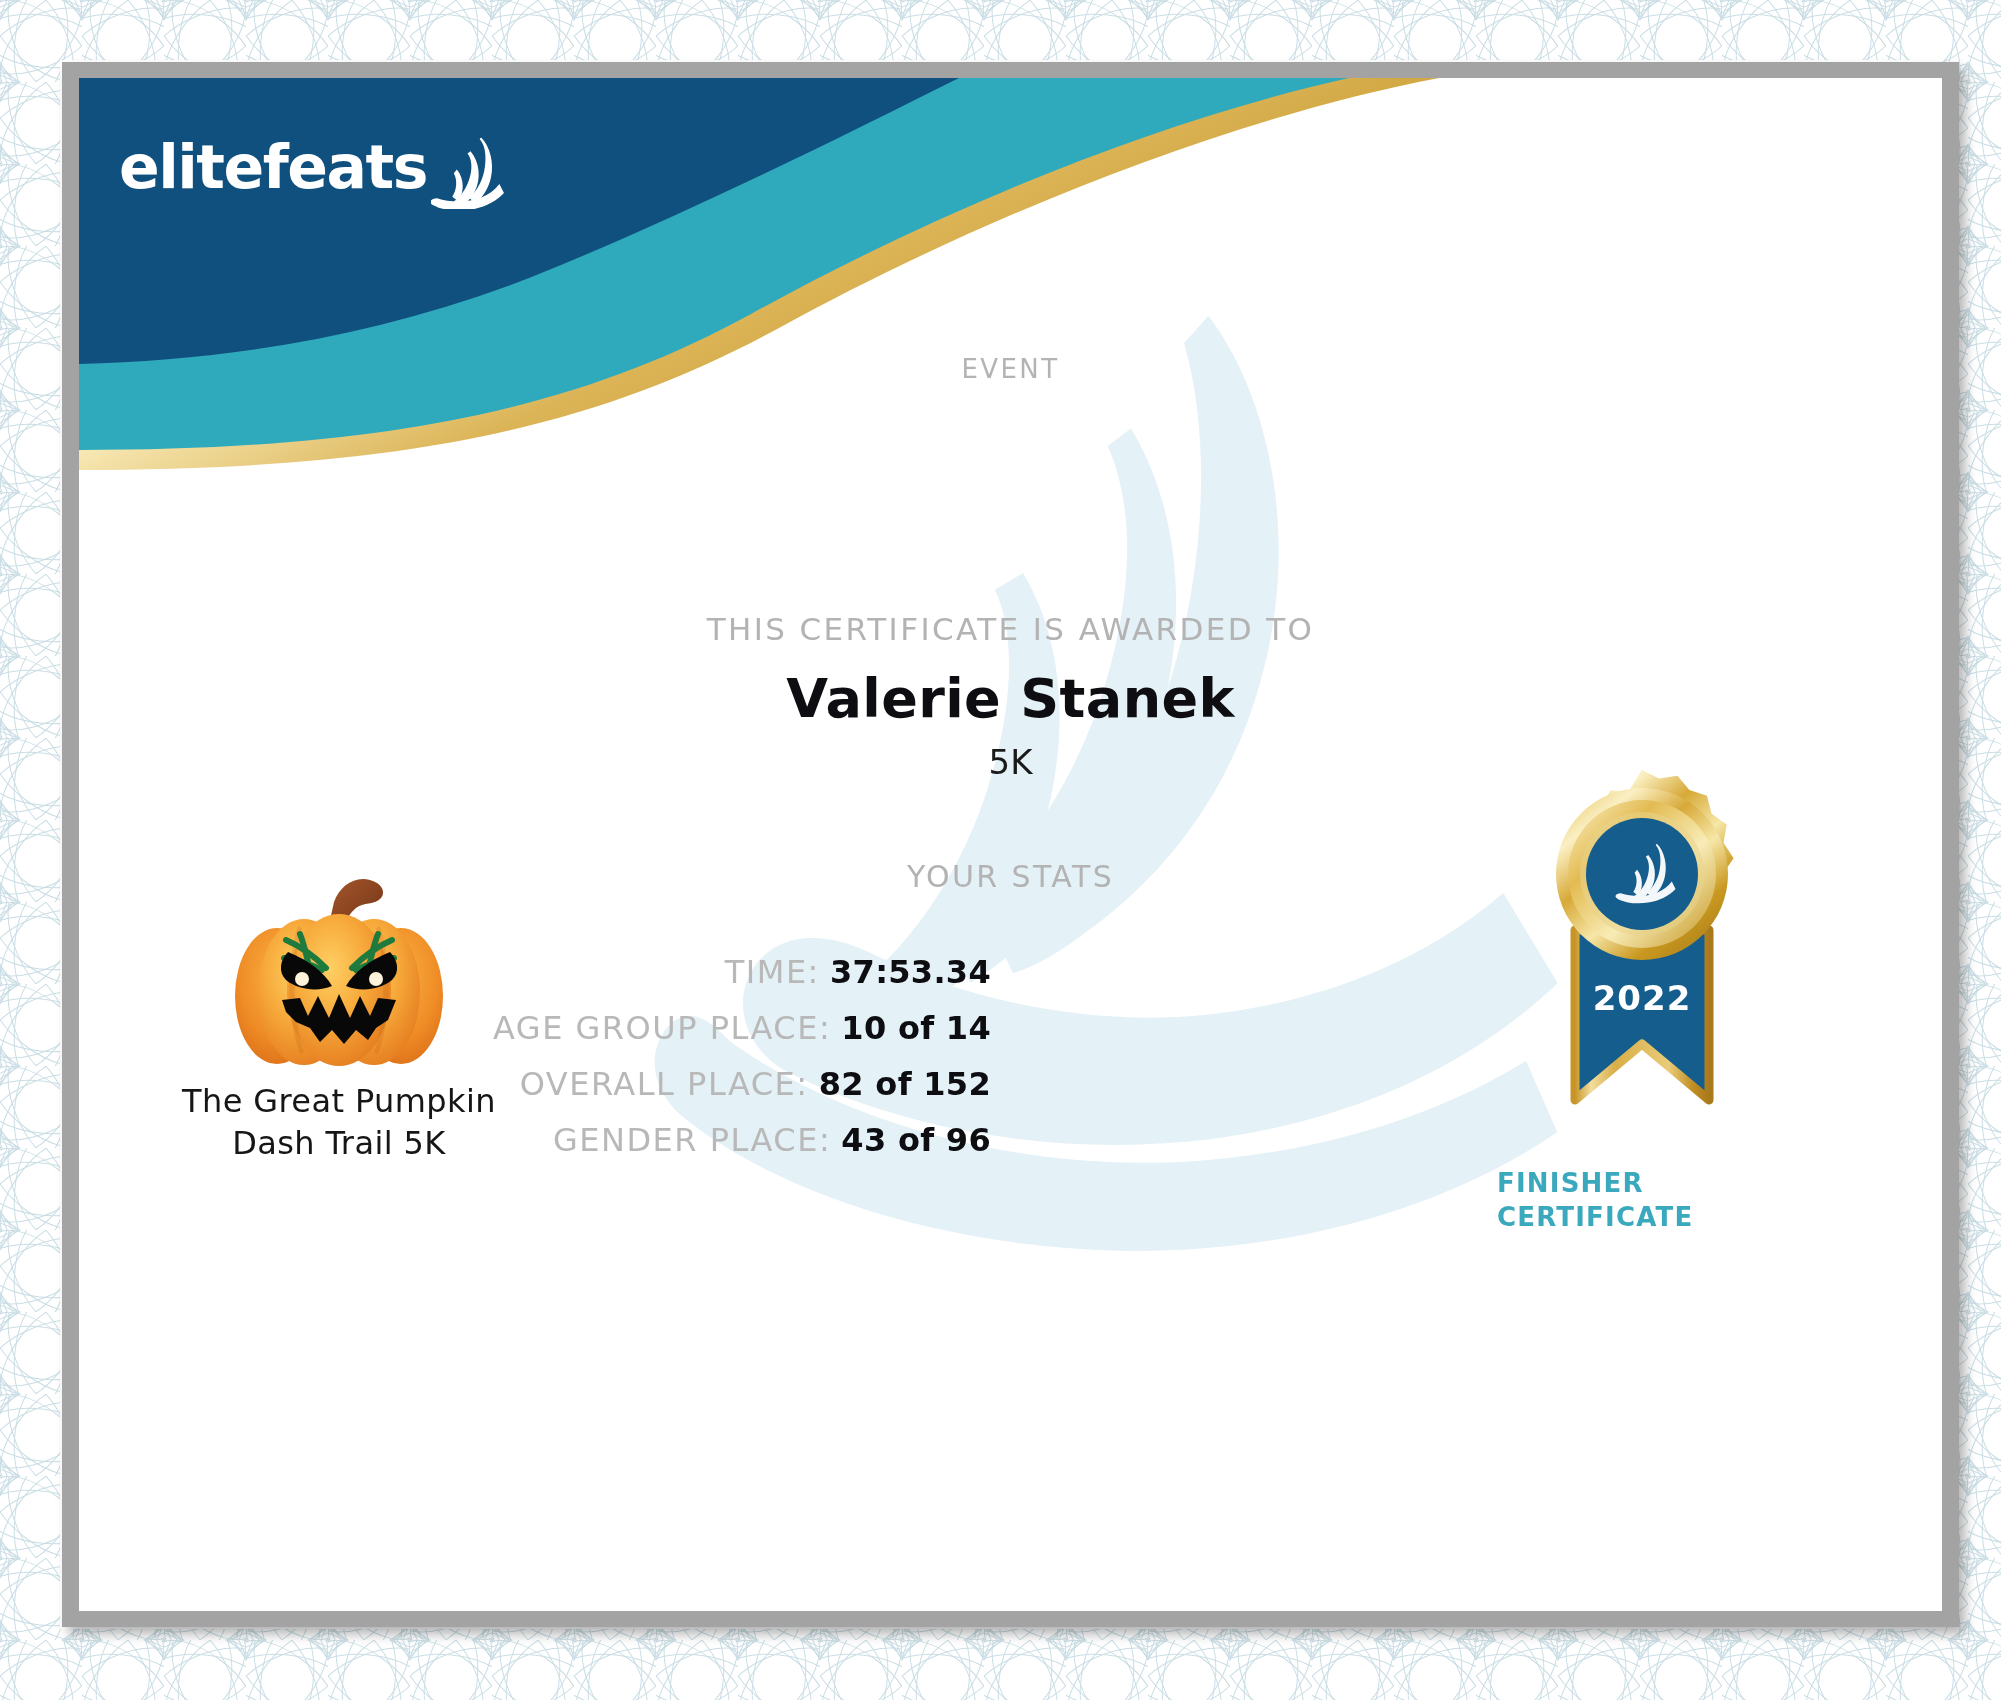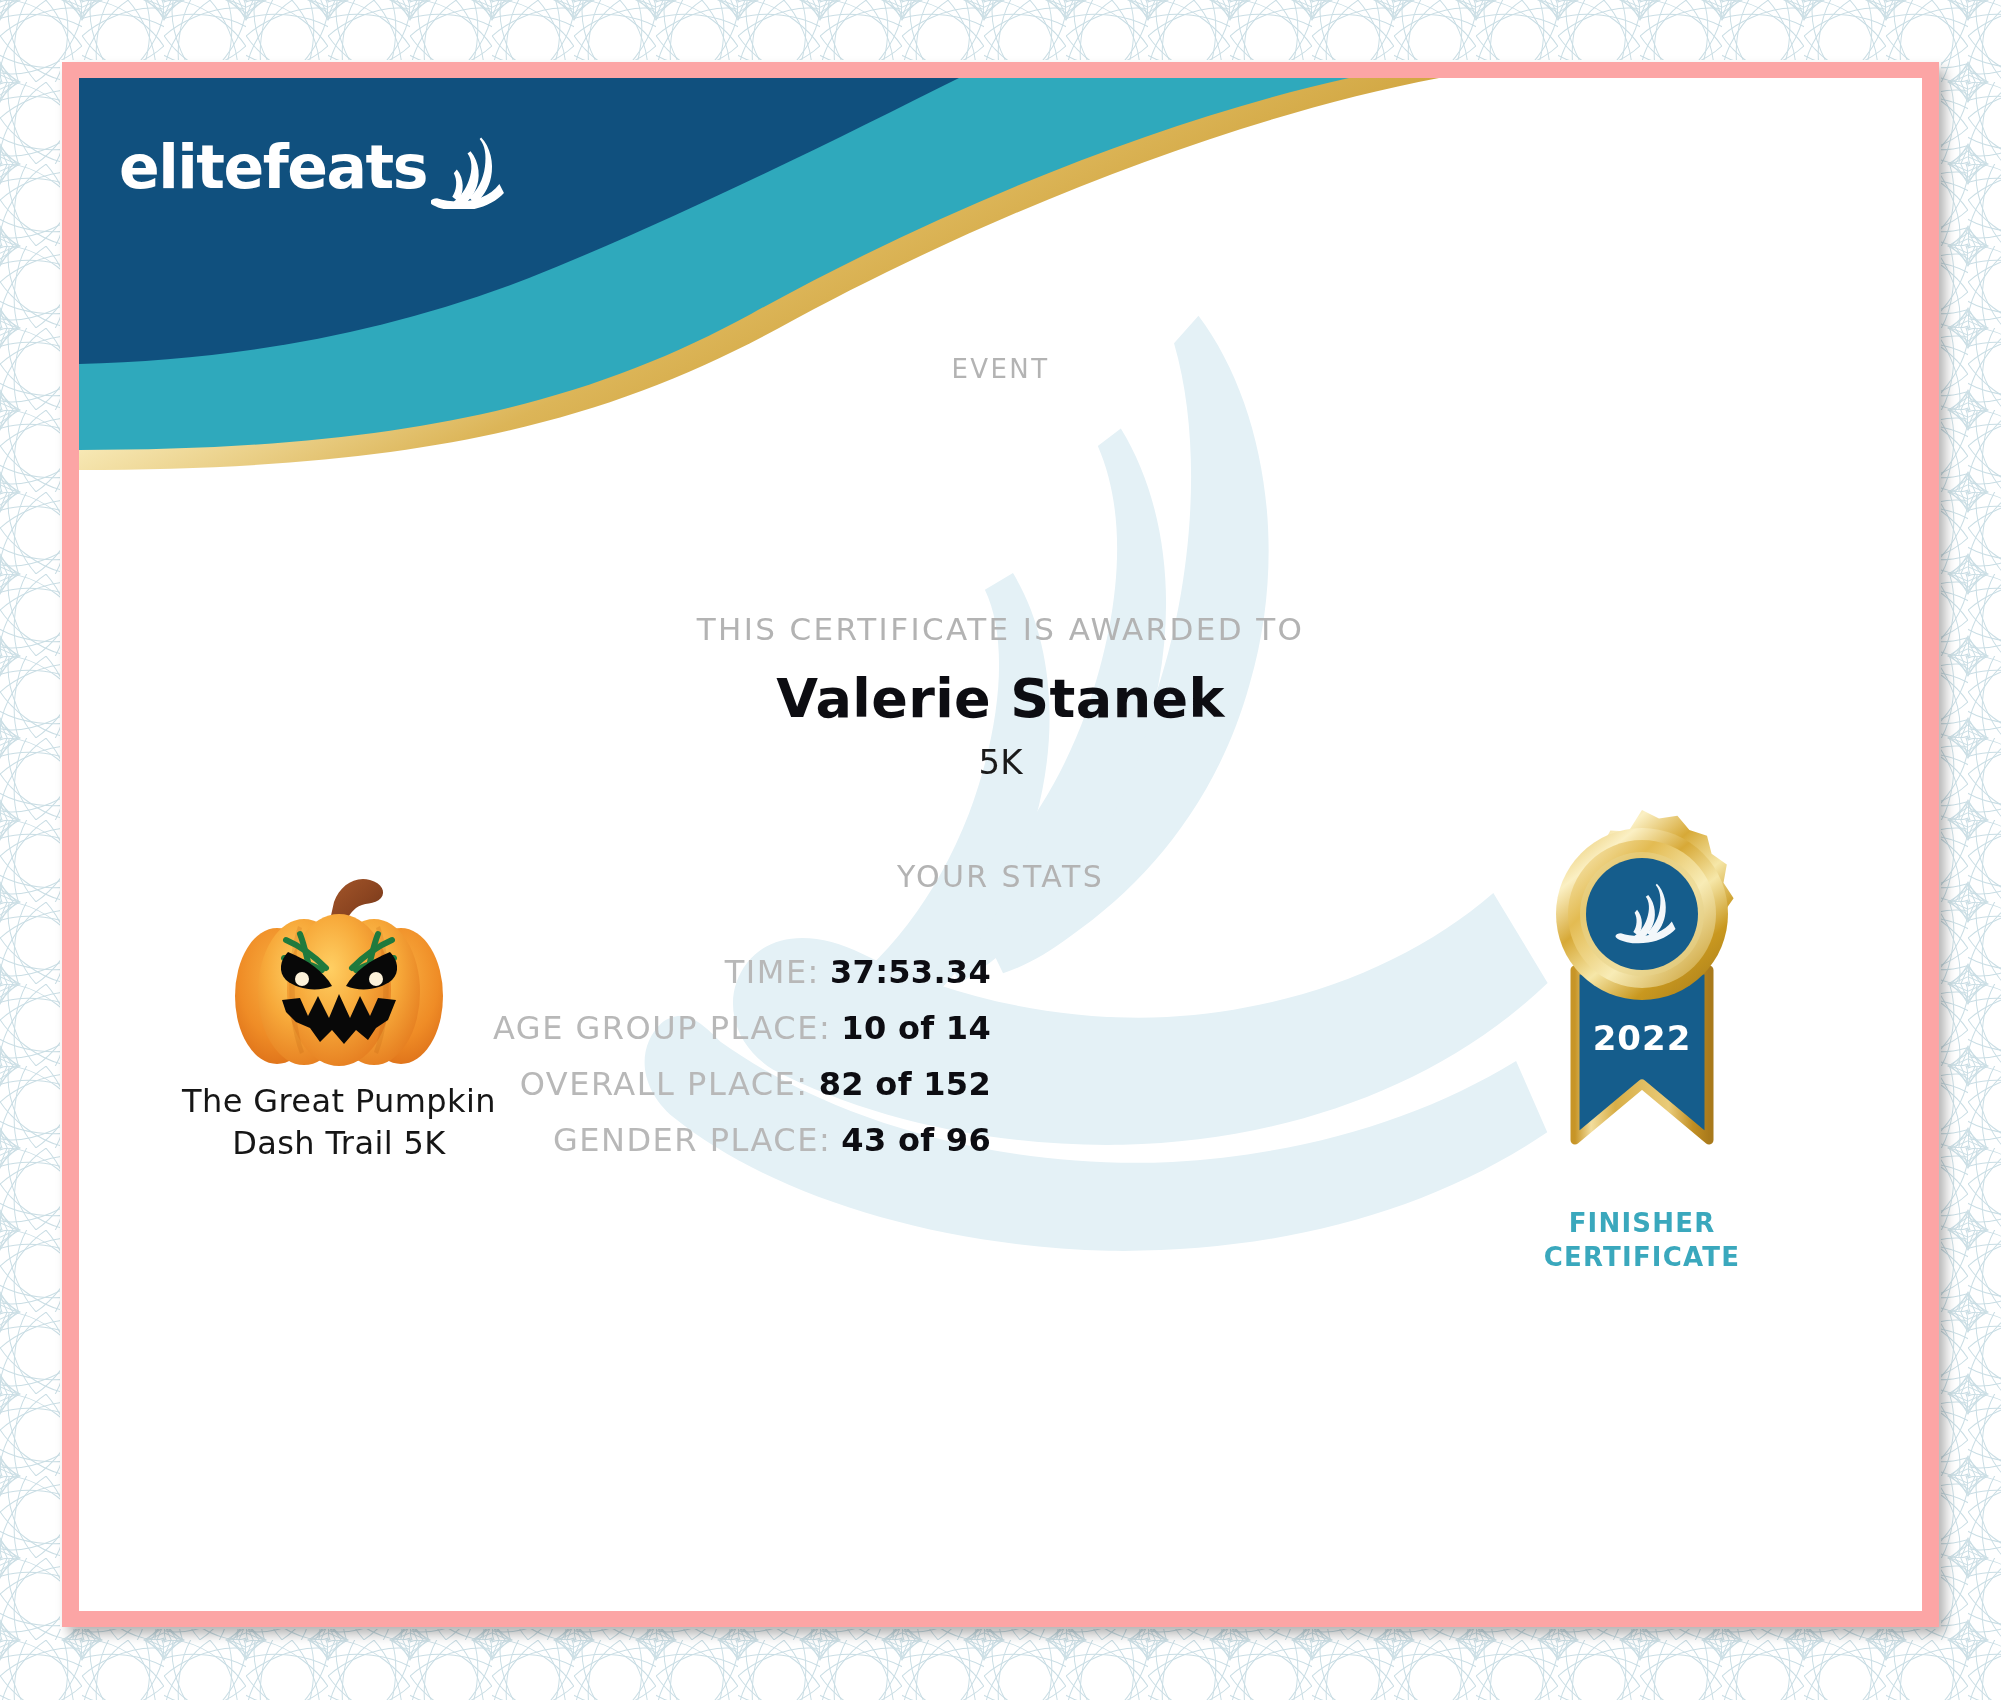"elitefeats" #gold-frame { background: #fca5a5 -> #a3a3a3; padding-left: none -> 20px }
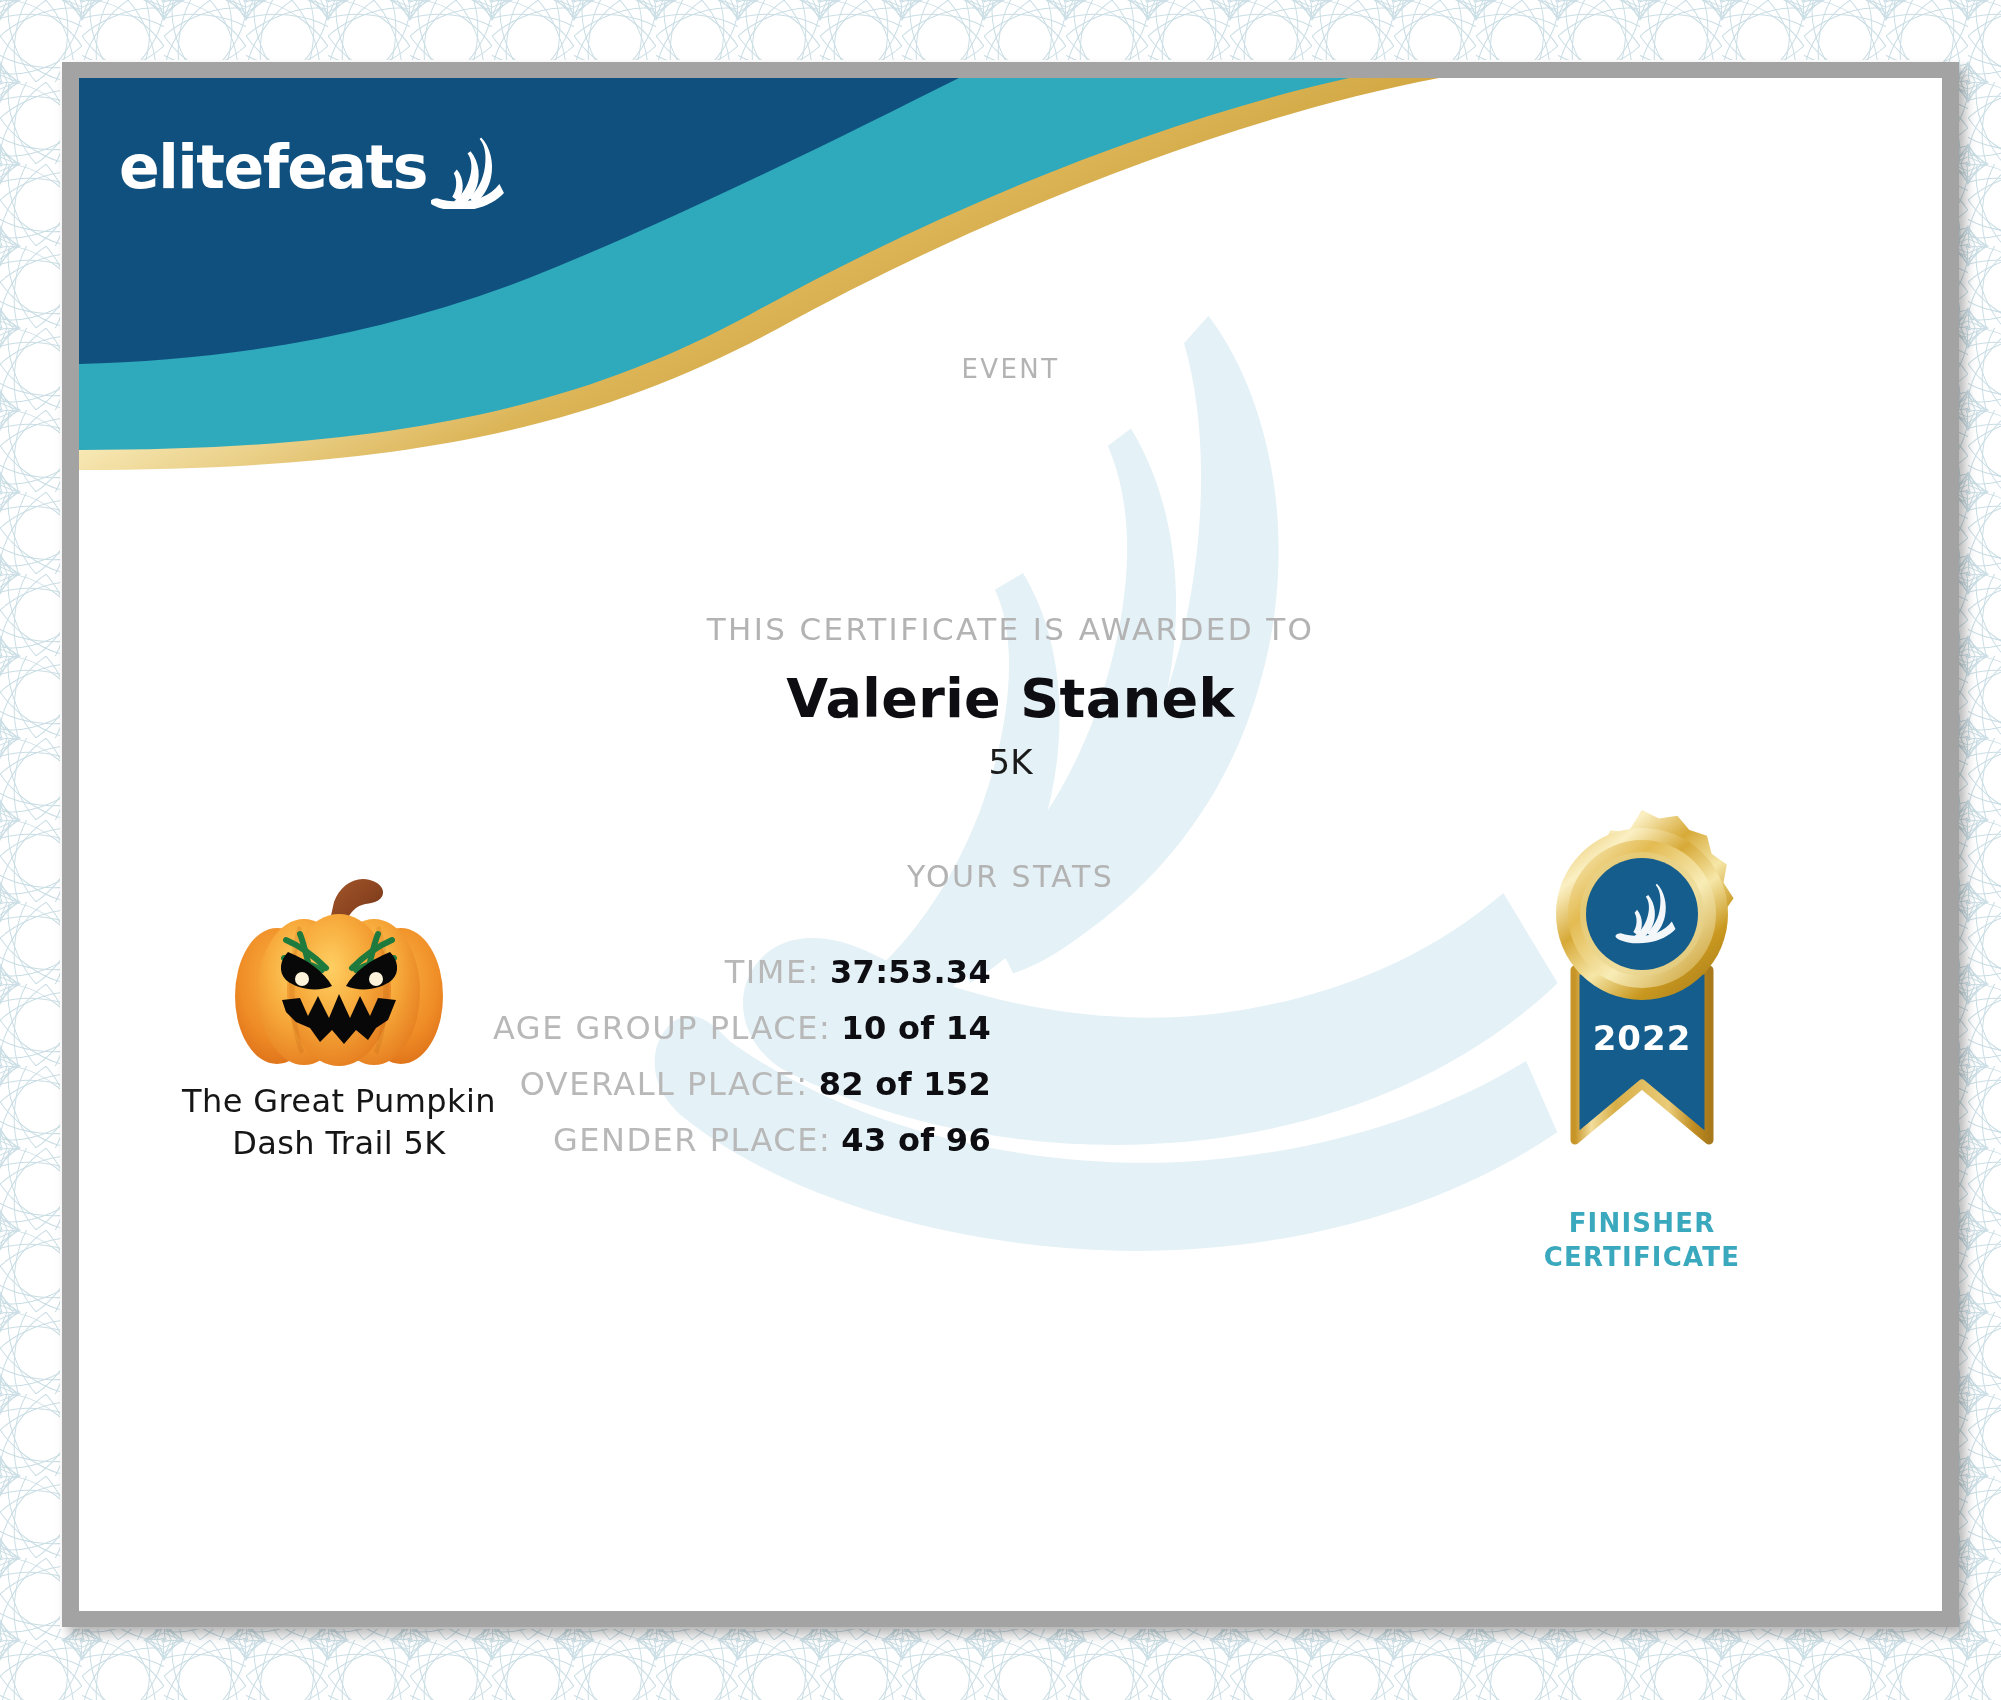"2022" #finisher-badge { text-align: center -> left; top: 724px -> 684px }
